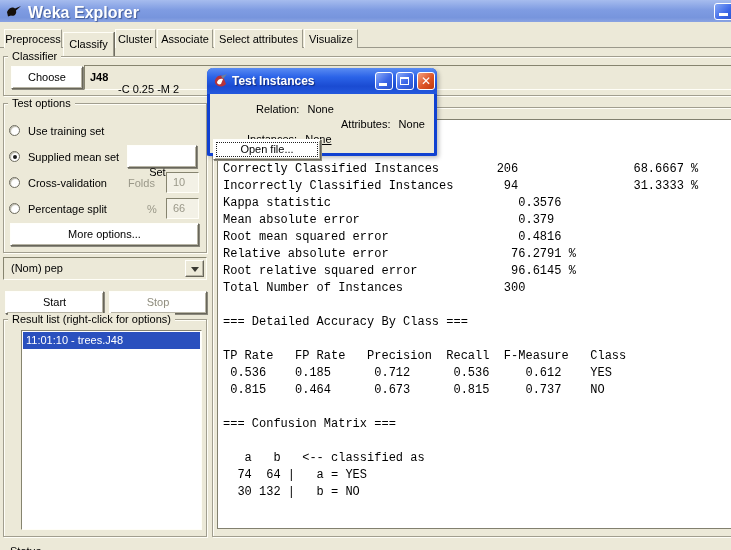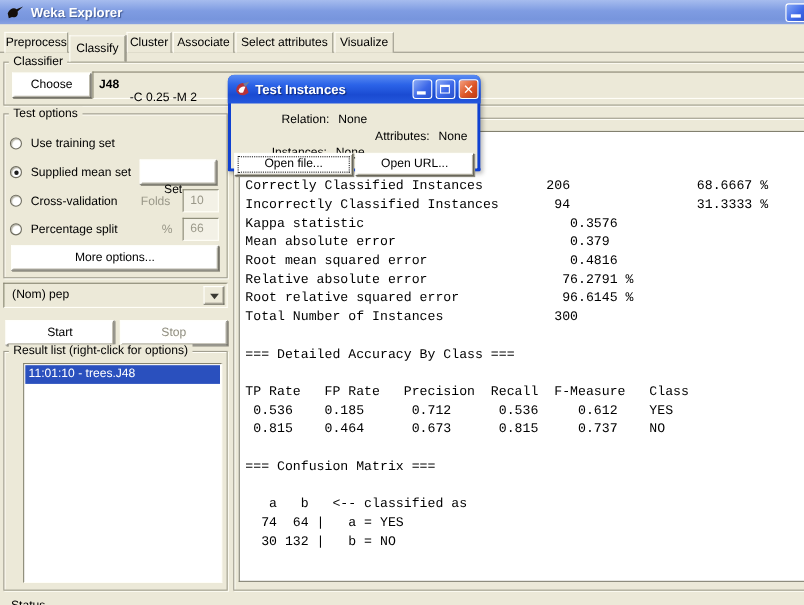"Weka Explorer" .titlebar .title { font-size: 12px -> 16px }
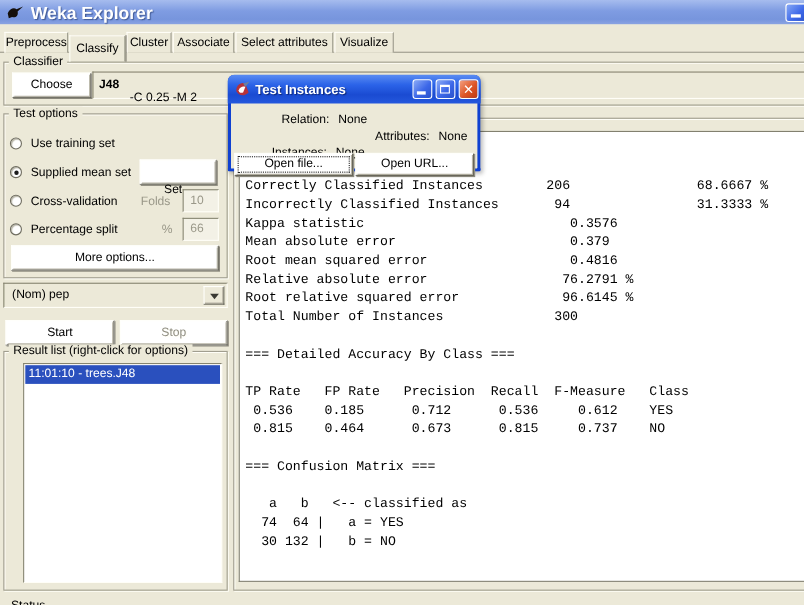"Open URL..." div.btn { html: <div>Open URL...</div> -> none }
